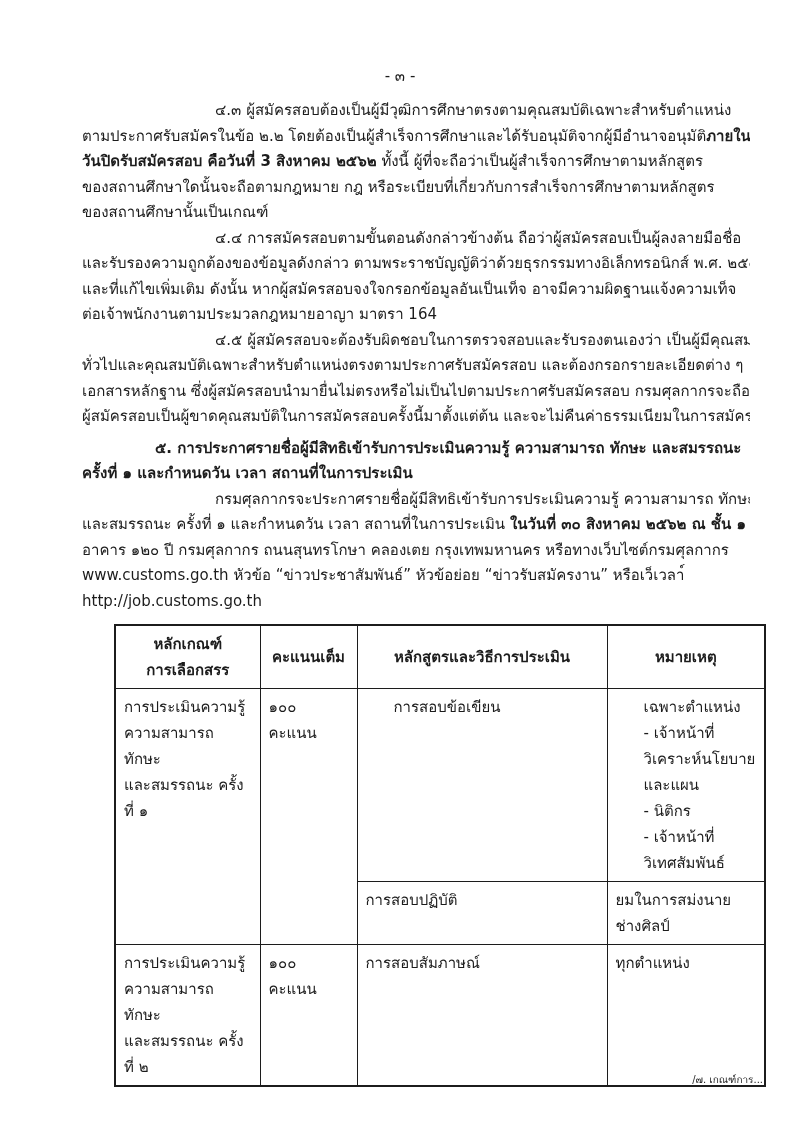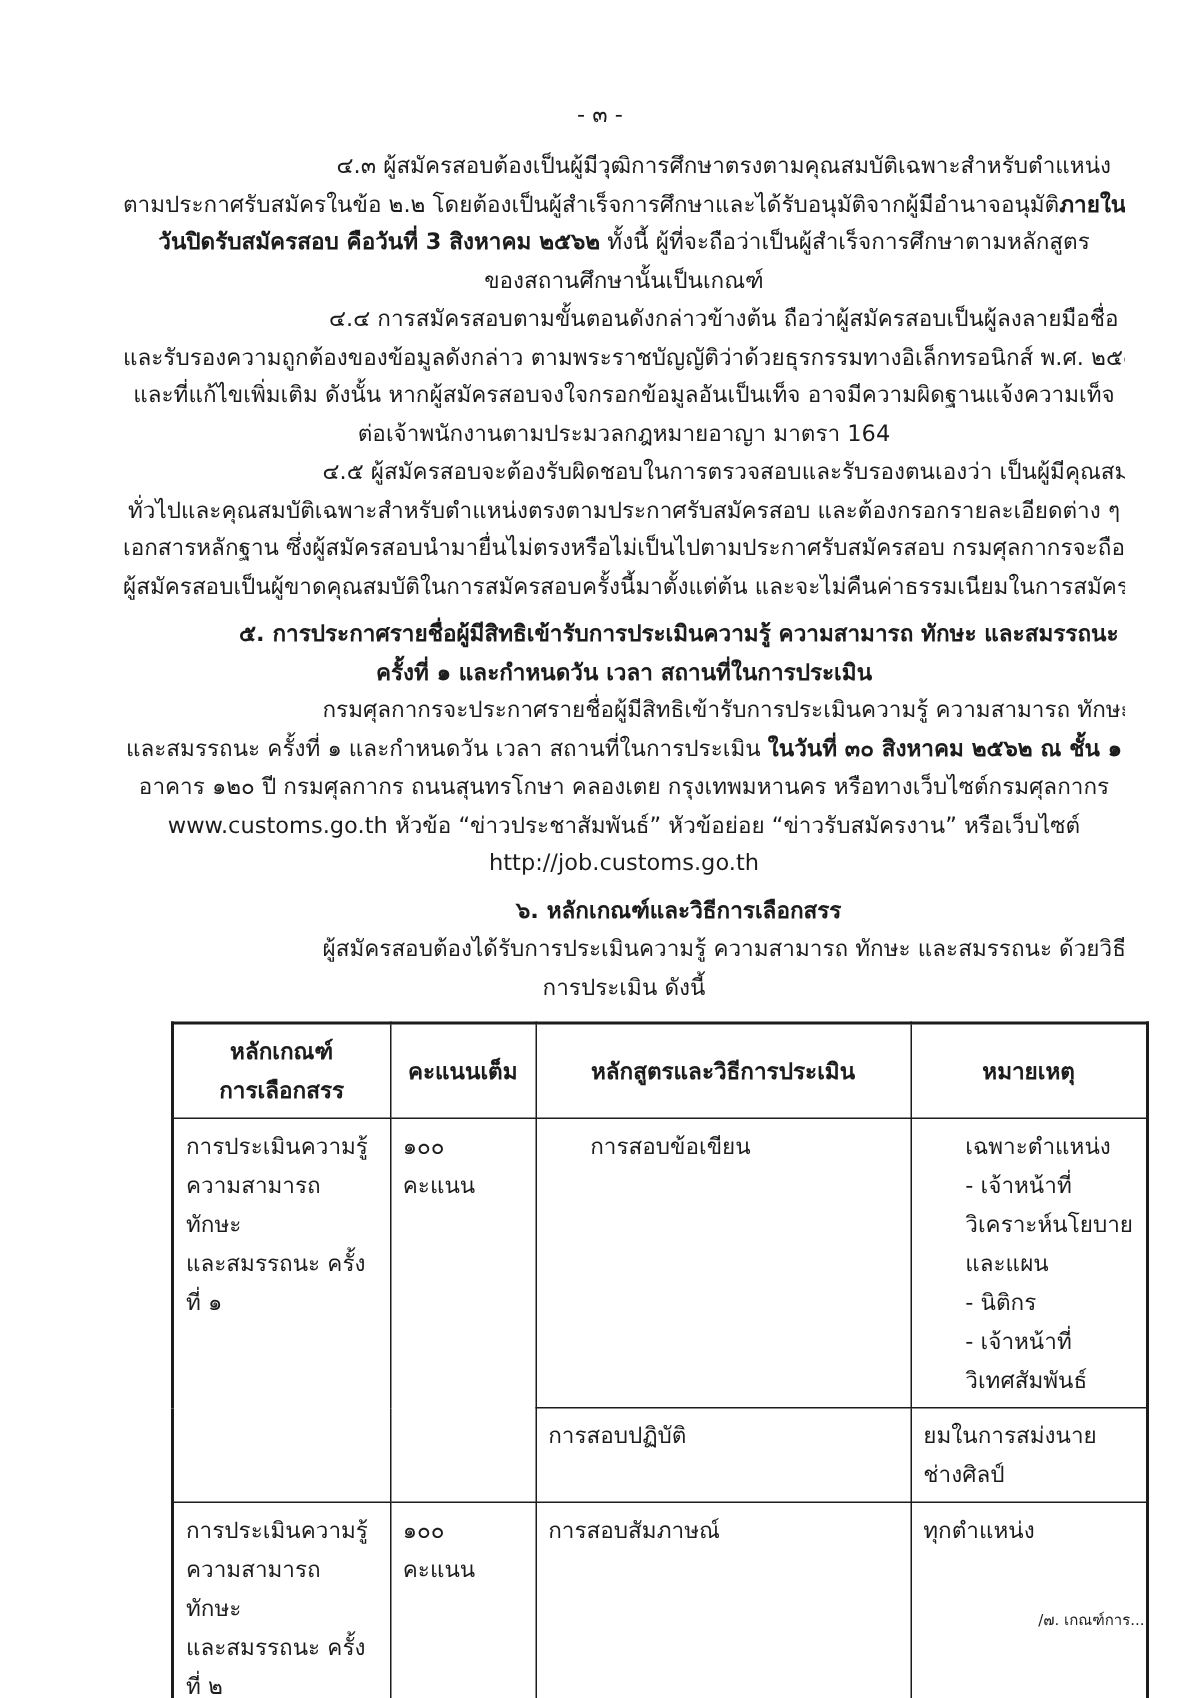"๔.๓" .tline { text-align: center -> none }
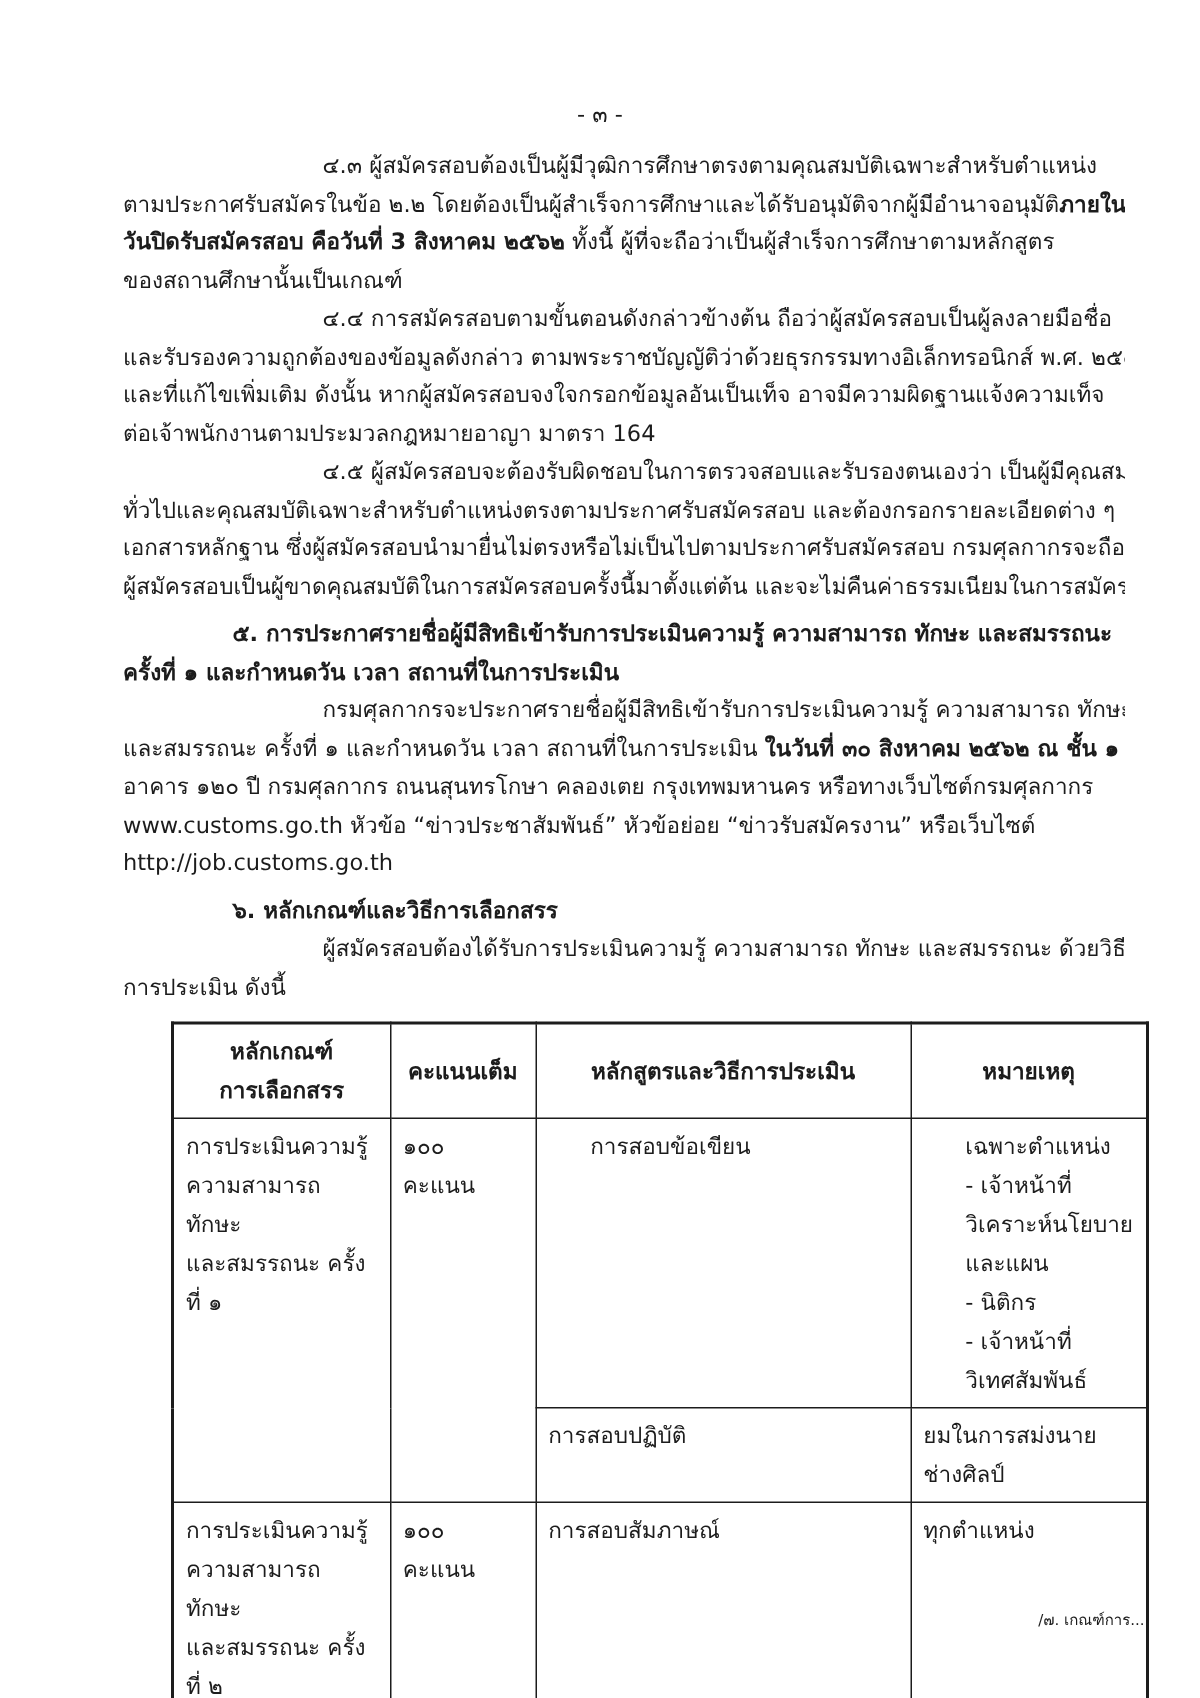"ของสถานศึกษาใดนั้นจะถือตามกฎหมาย กฎ" div.tline { html: none -> <div>ของสถานศึกษาใดนั้นจะถือตามกฎหมาย กฎ หรือระเบียบที่เกี่ยวกับการสำเร็จการศึกษาตามหลักสูตร</div> }
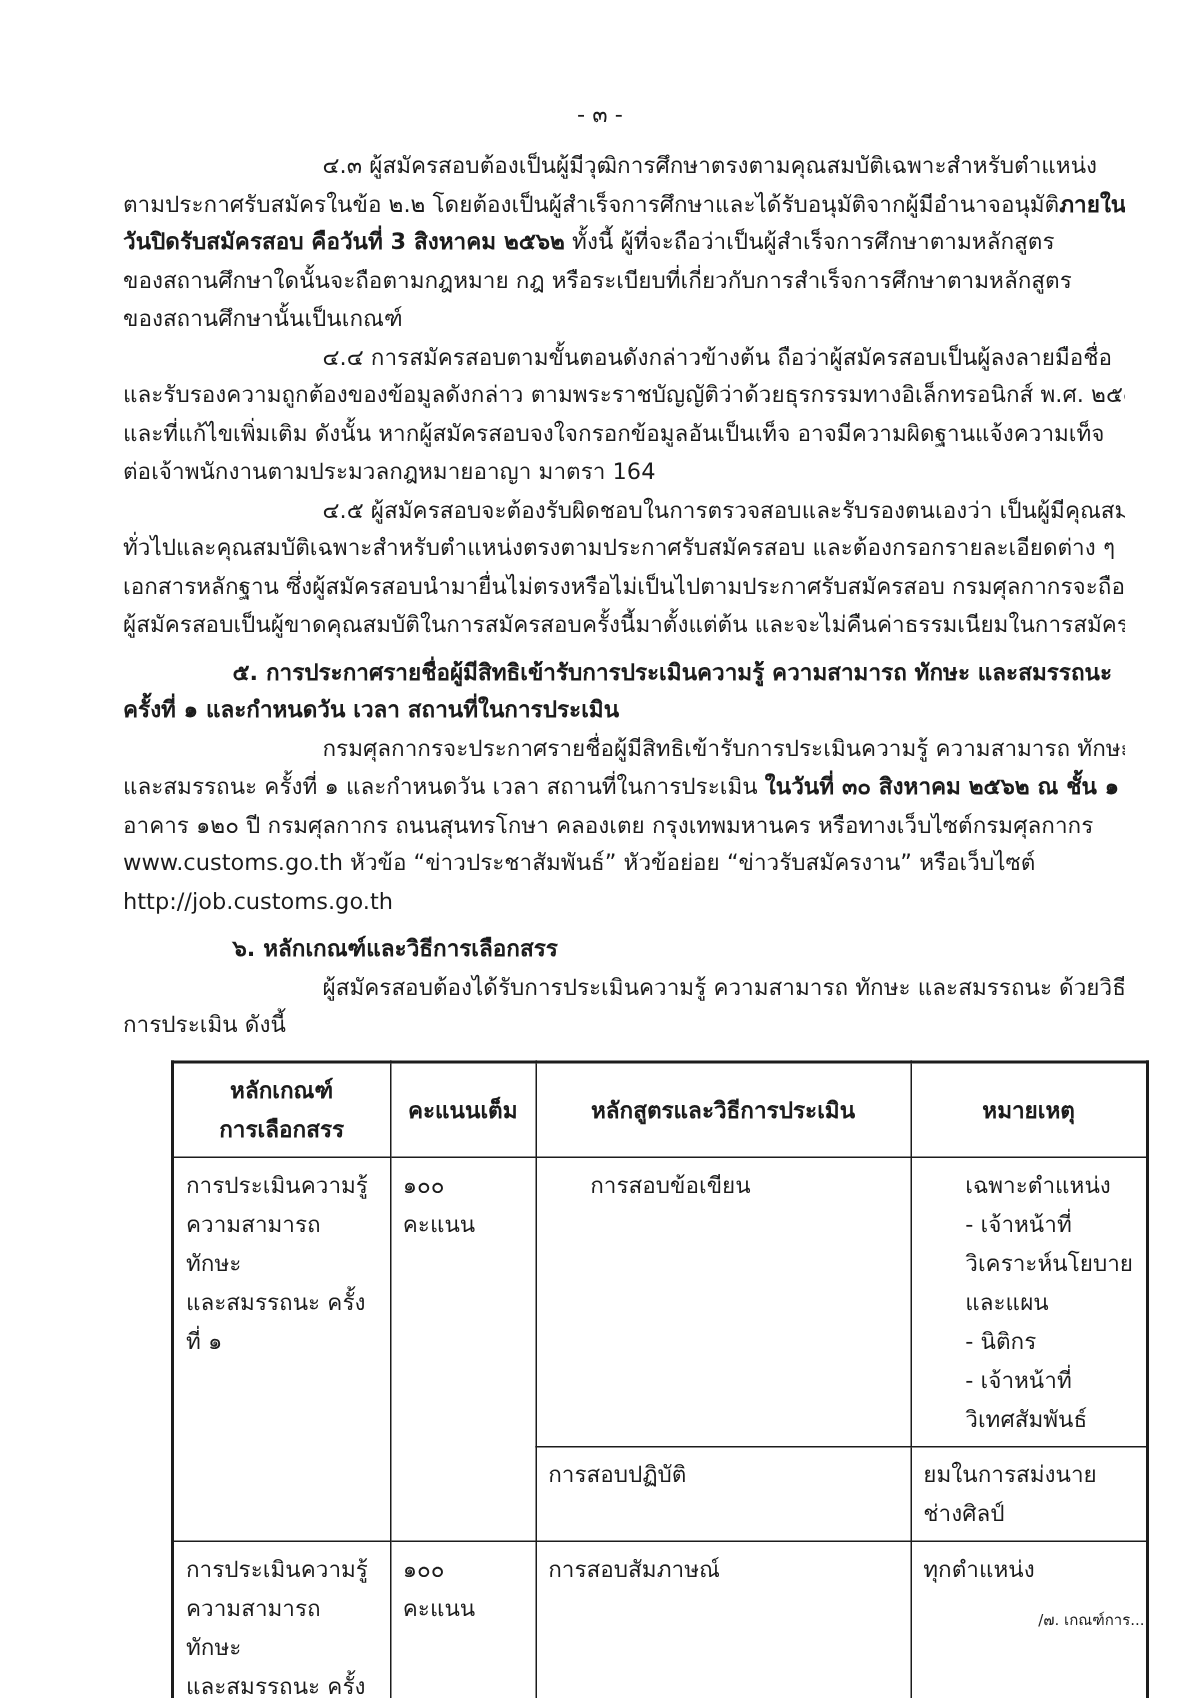"www.customs.go.th หัวข้อ" div.tline { text: หรือเว็บไซต์ -> หรือเว็เวลา์ }
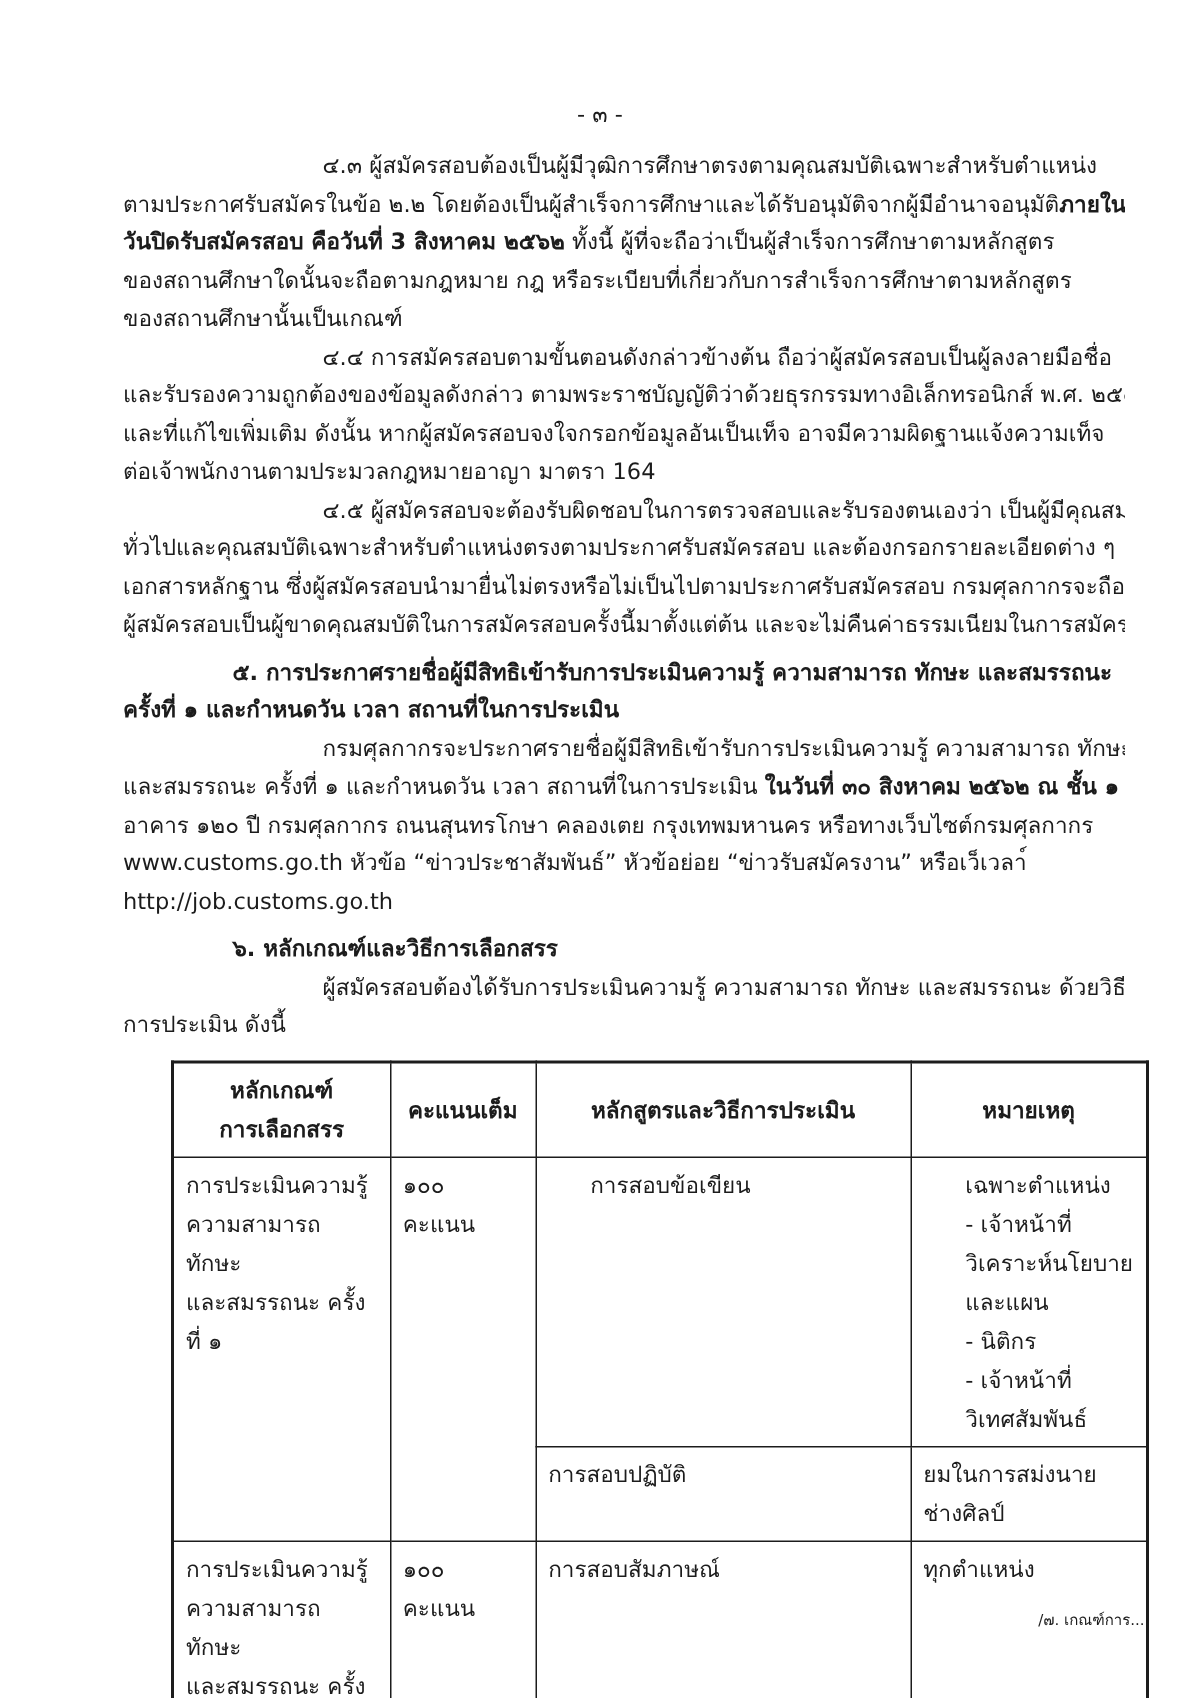"๖. หลักเกณฑ์และวิธีการเลือกสรร" div.gap { html: <div> <div>๖. หลักเกณฑ์และวิธีการเลือกสรร</div> <div>ผู้สมัครสอบต้องได้รับการประเมินความรู้ ความสามารถ ทักษะ และสมรรถนะ ด้วยวิธี</div> <div>การประเมิน ดังนี้</div> </div> -> none }
